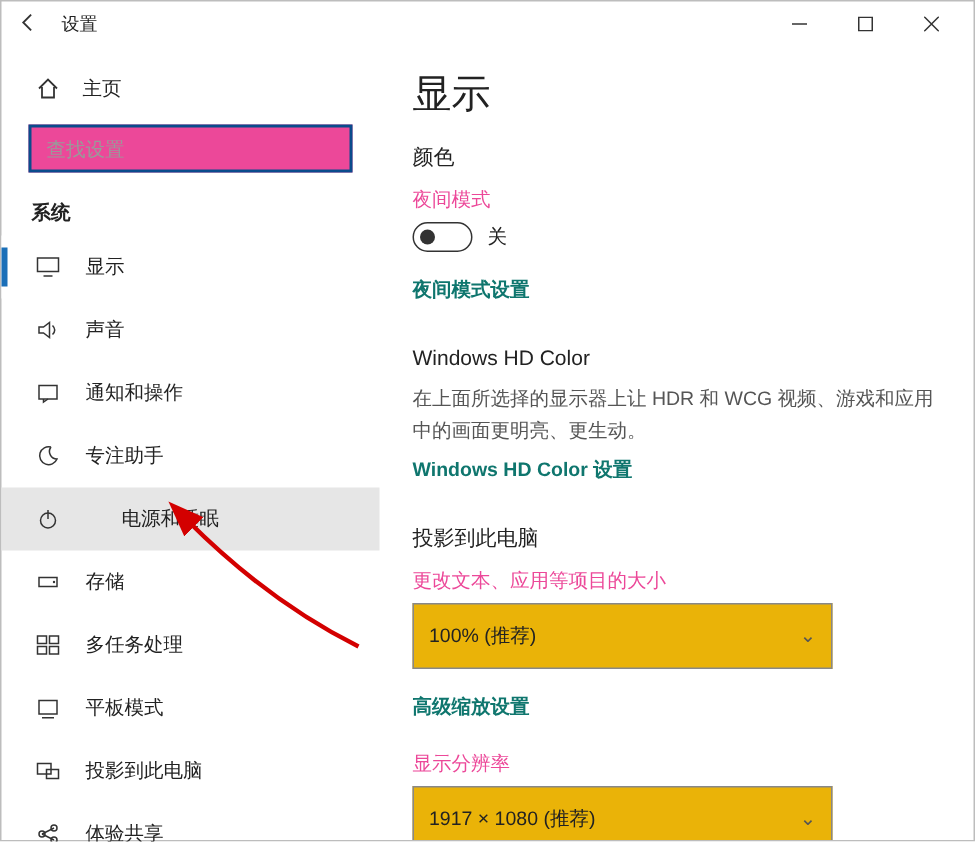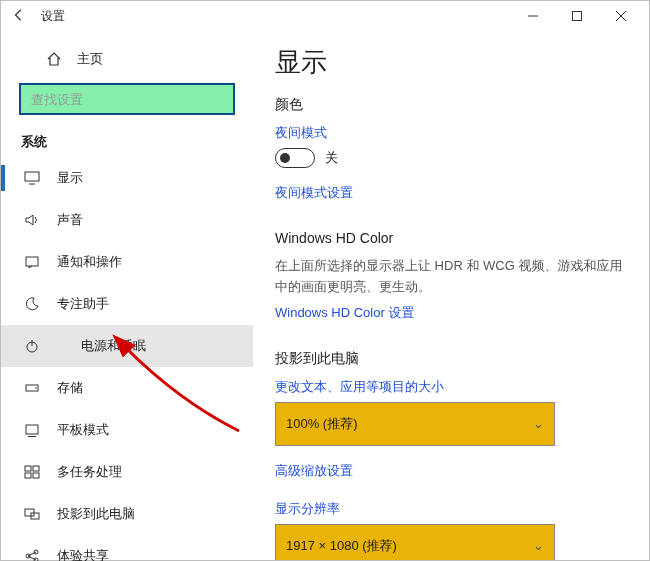"主页" .home { margin-left: 36px -> none; padding-left: 8px -> 22px }
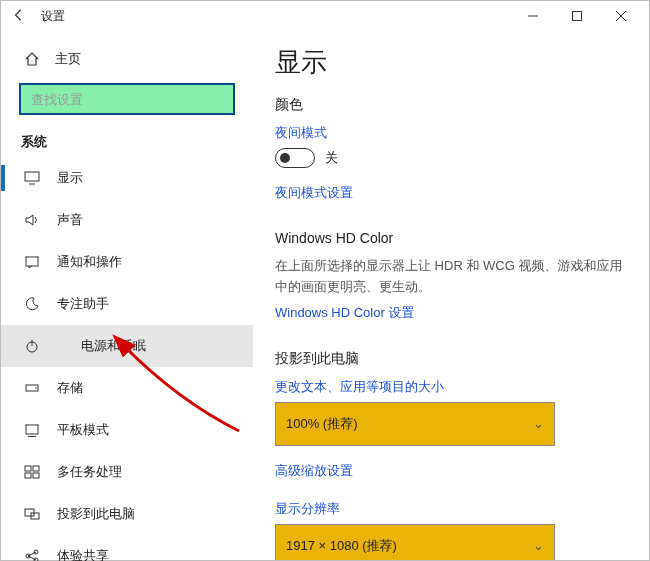"查找设置" .search { background: #86efac -> #ec4899 }
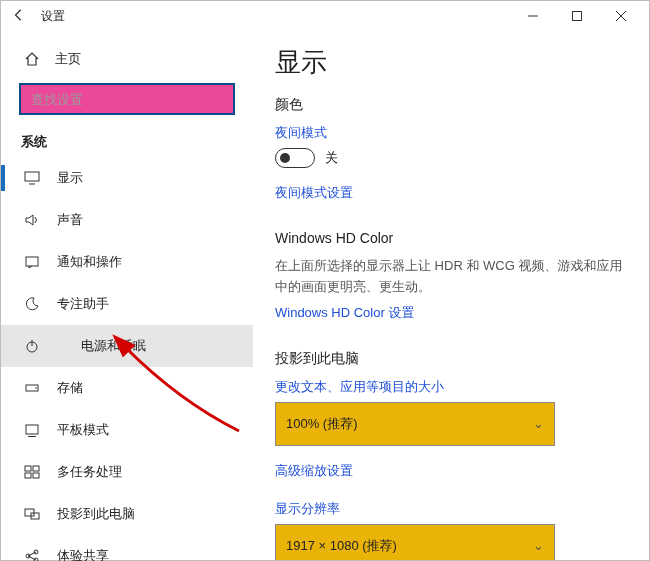"夜间模式" .label { color: #1d4ed8 -> #ec4899 }
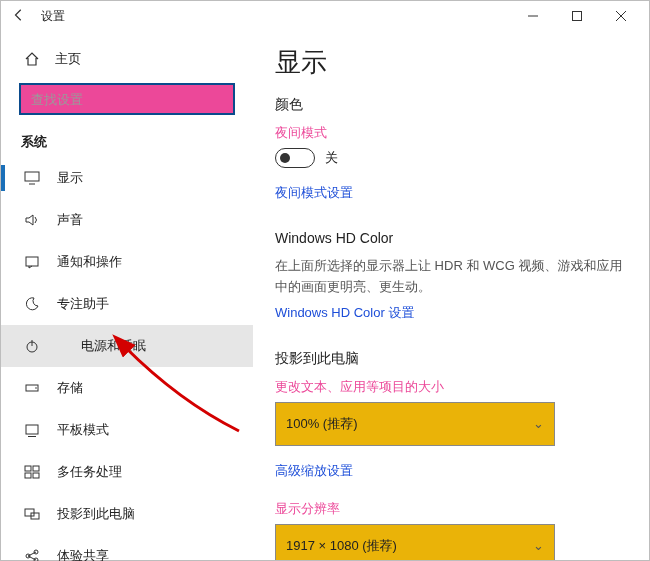"夜间模式设置" .link { color: #1d4ed8 -> #0f766e; font-weight: none -> bold }
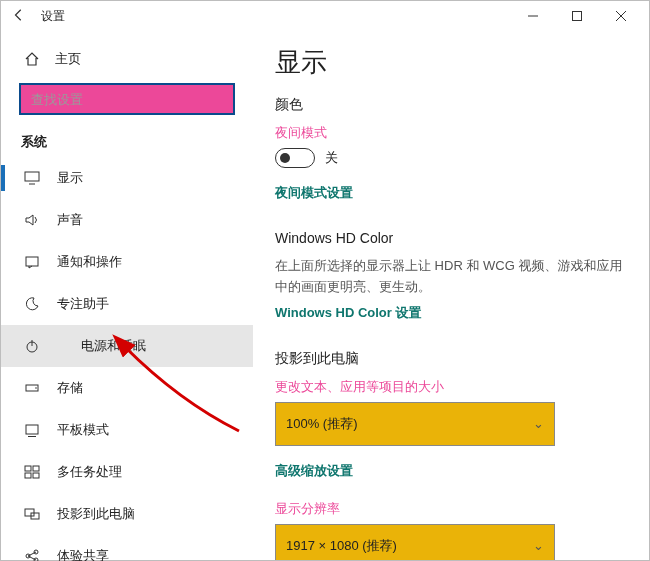"平板模式" li { order: before "多任务处理" -> after "多任务处理" }
